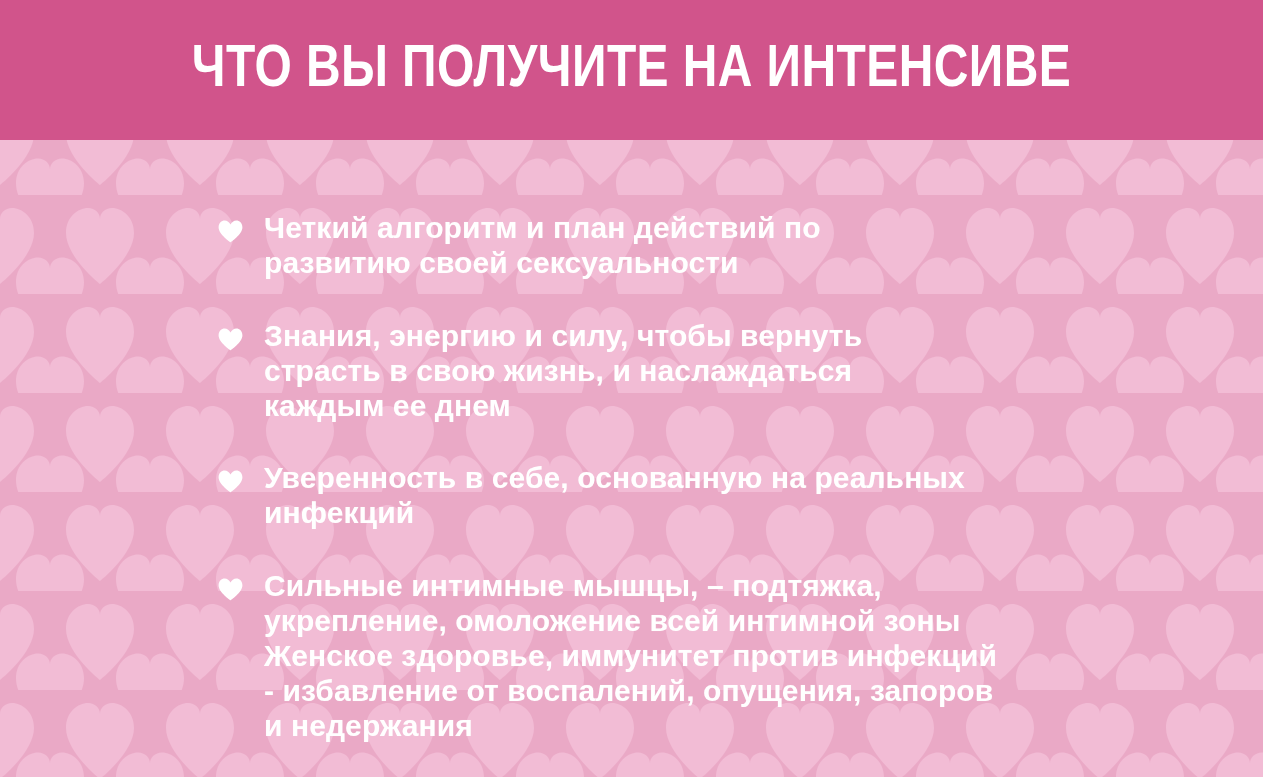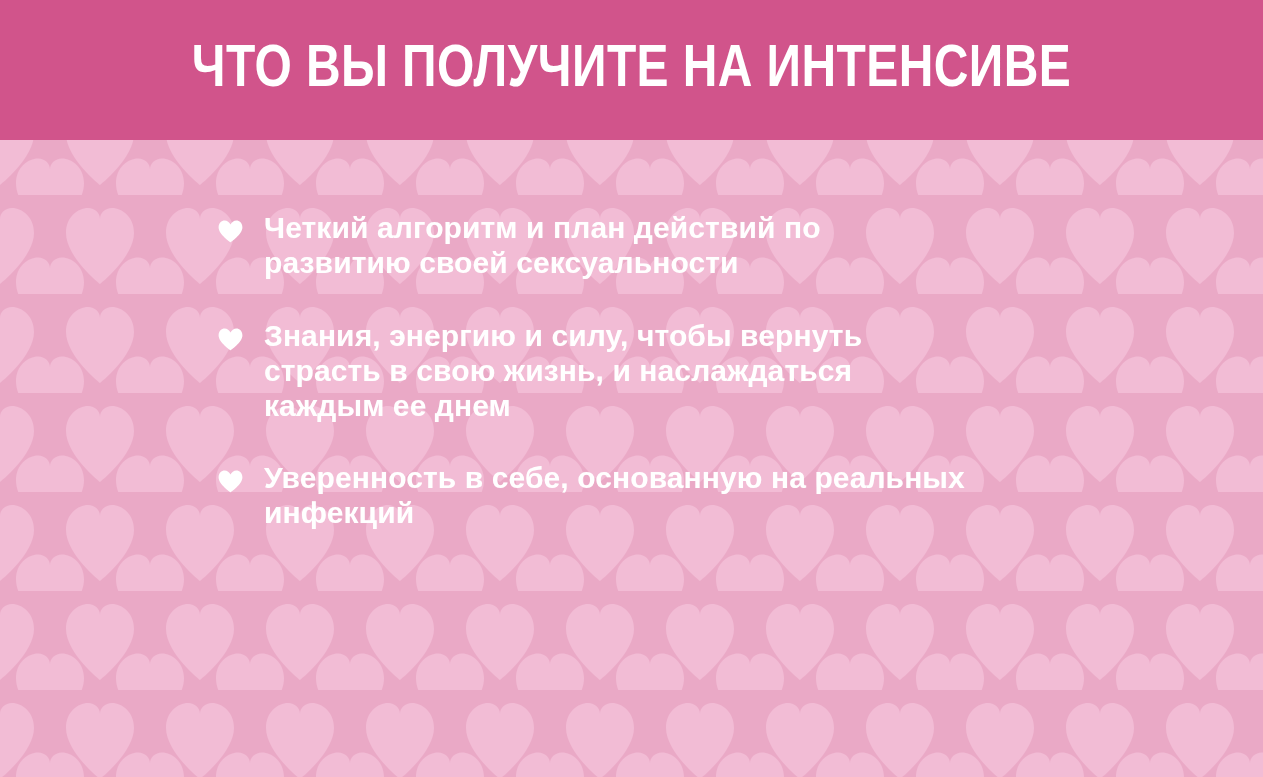"Сильные интимные мышцы, – подтяжка," div.bullet-row { html: none -> <div> <span> <svg> <path></path> </svg> </span> <span>Сильные интимные мышцы, – подтяжка, укрепление, омоложение всей интимной зоны Женское здоровье, иммунитет против инфекций - избавление от воспалений, опущения, запоров и недержания</span> </div> }
